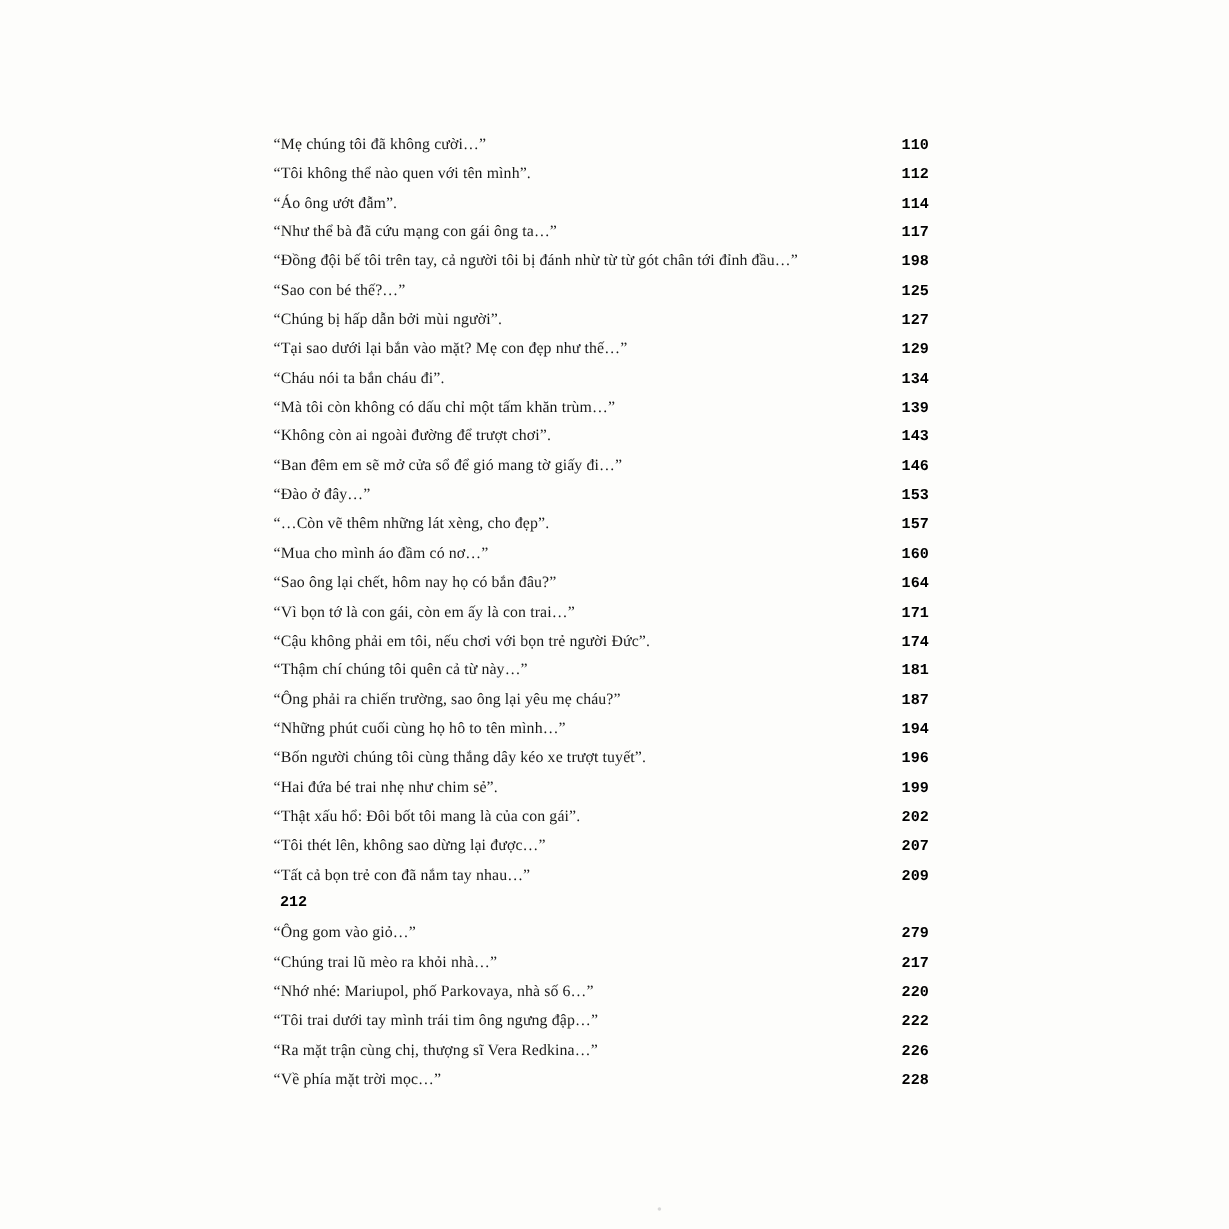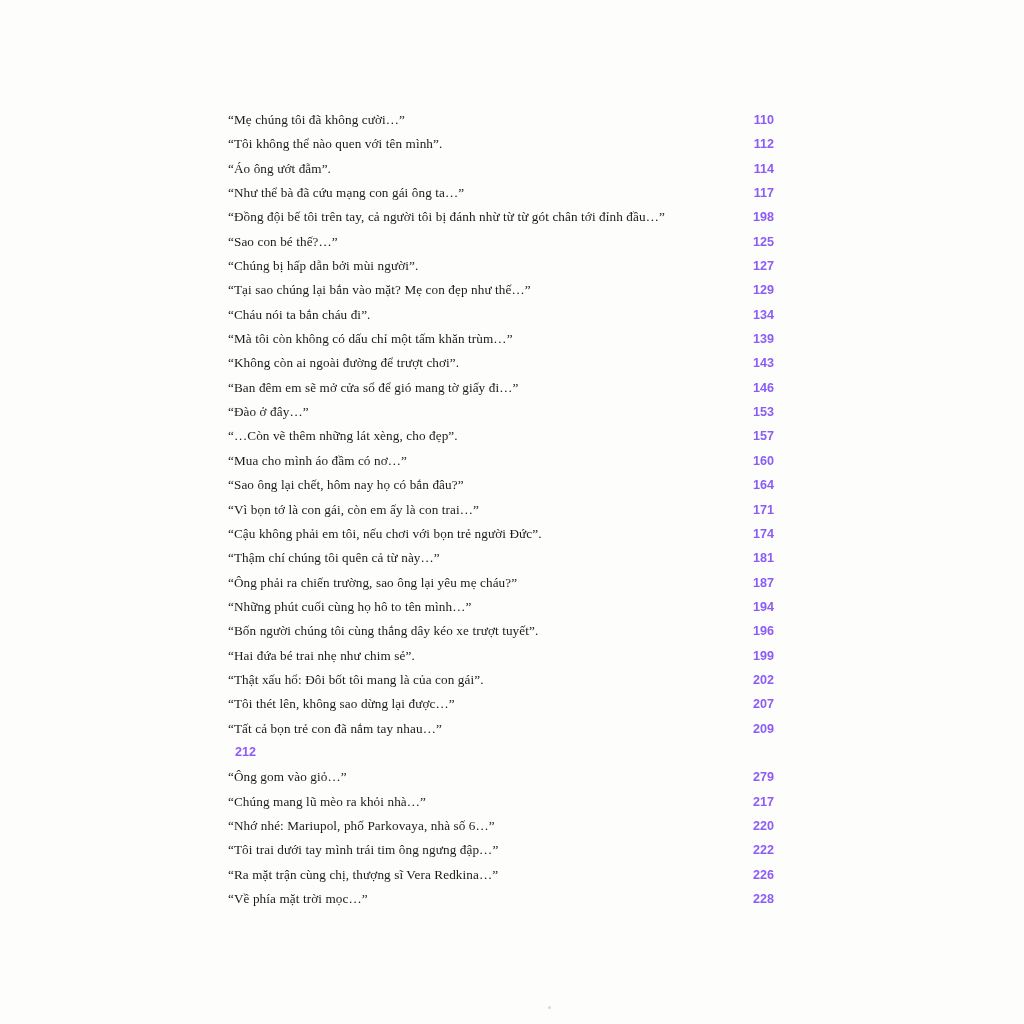"110" .toc-page { color: #8b5cf6 -> #000000; font-family: Liberation Sans, sans-serif -> Liberation Mono, monospace }
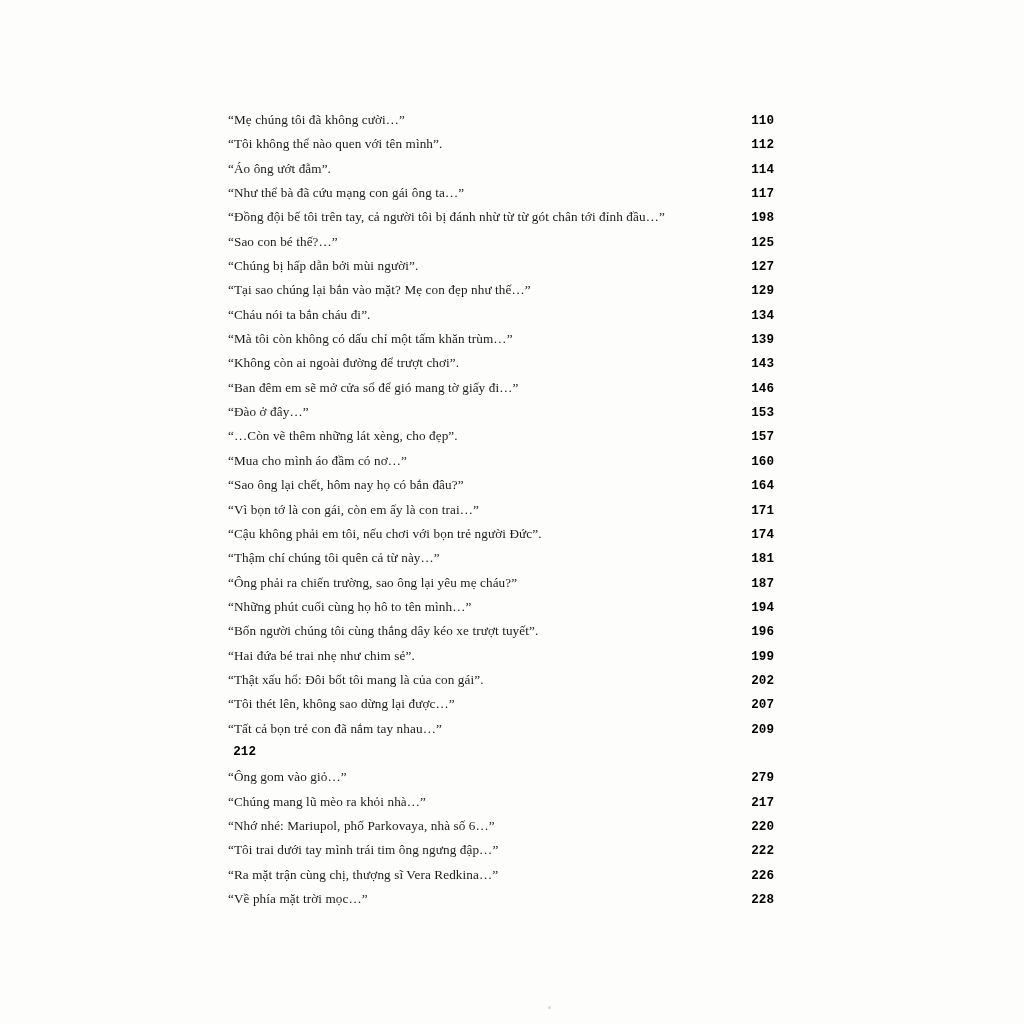"“Tại sao chúng lại bắn" span.toc-title { text: chúng -> dưới }
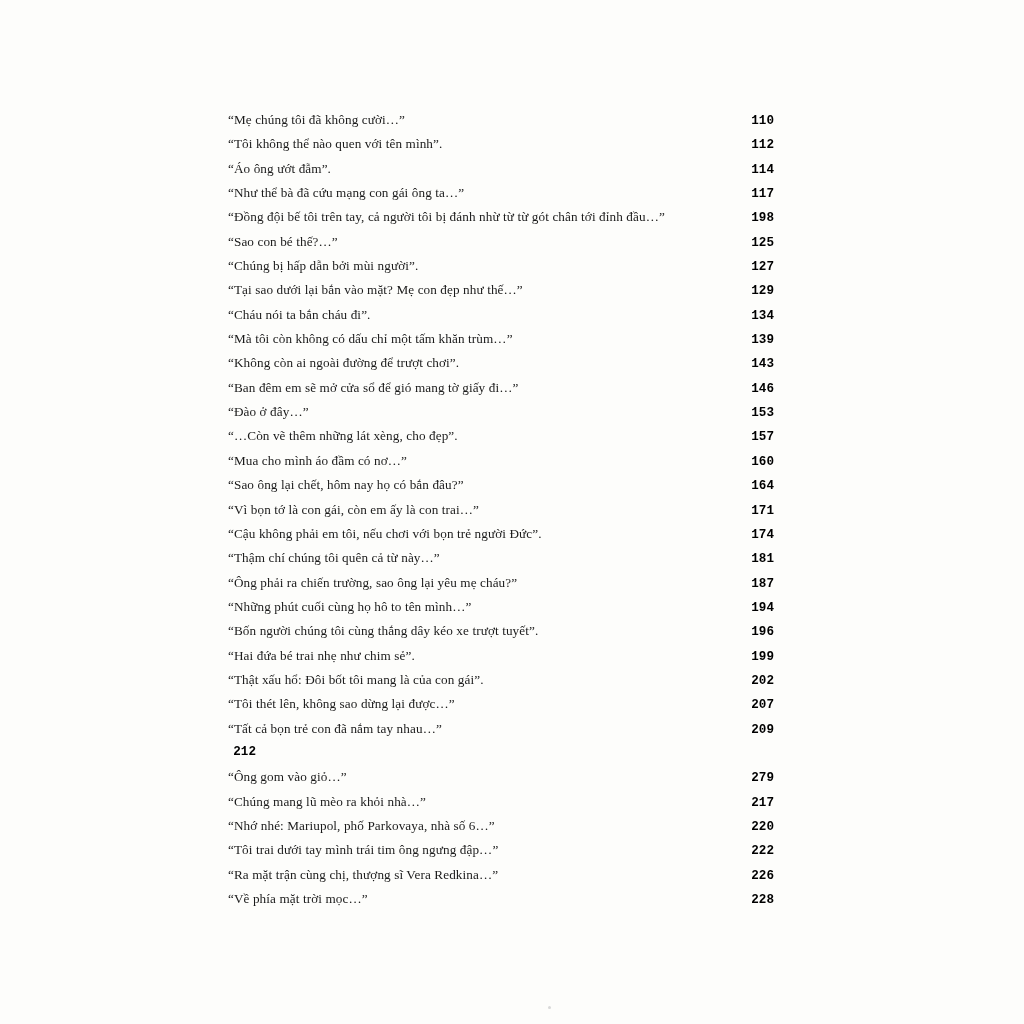"“Chúng mang lũ mèo ra" span.toc-title { text: mang -> trai }
